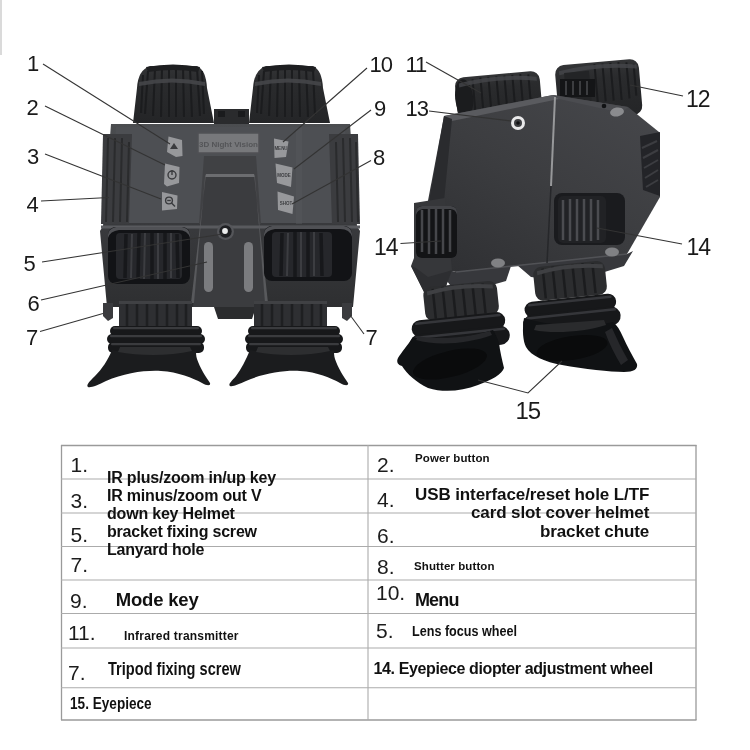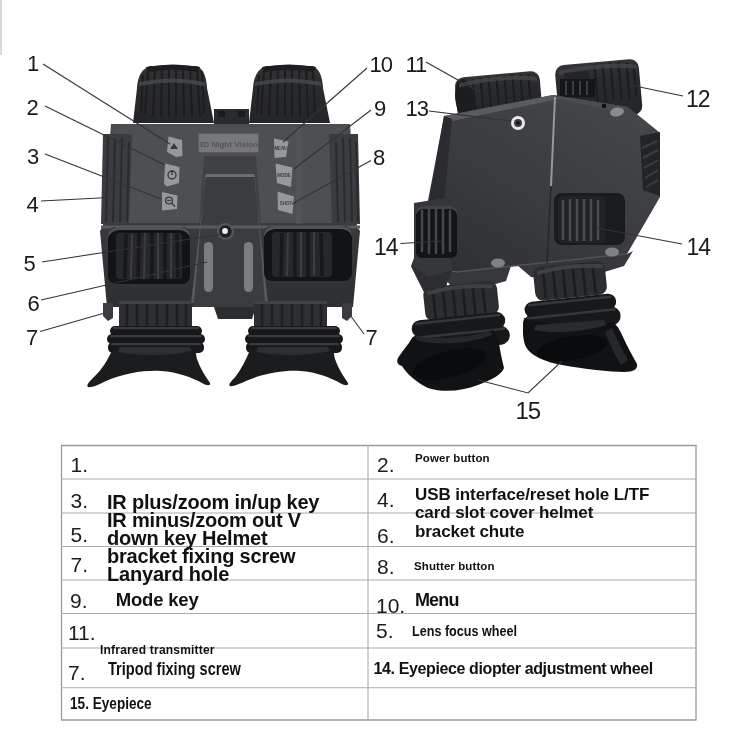"IR plus/zoom in/up key" div.abs { font-size: 20px -> 16px; margin-top: 24px -> none }
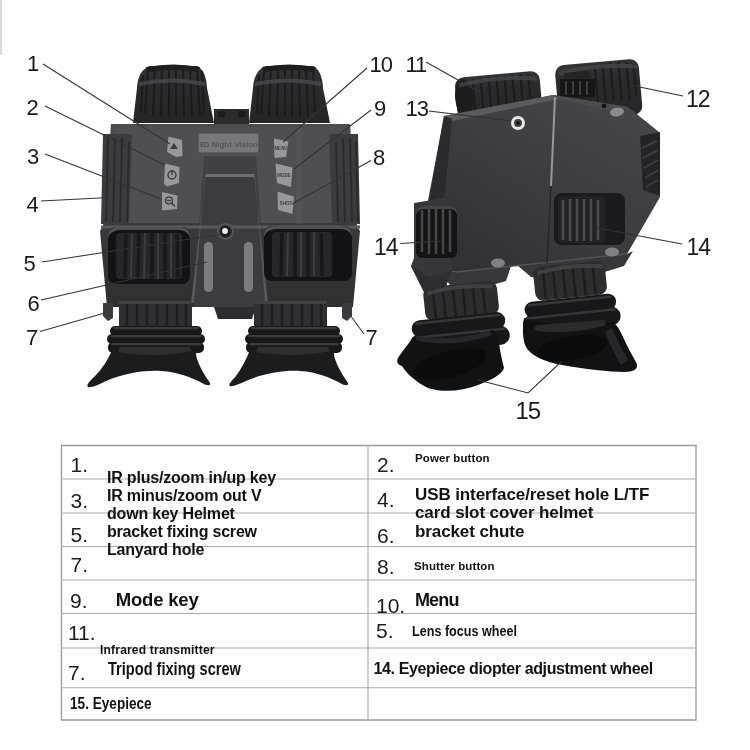"USB interface/reset hole L/TF" div.abs { text-align: none -> right }
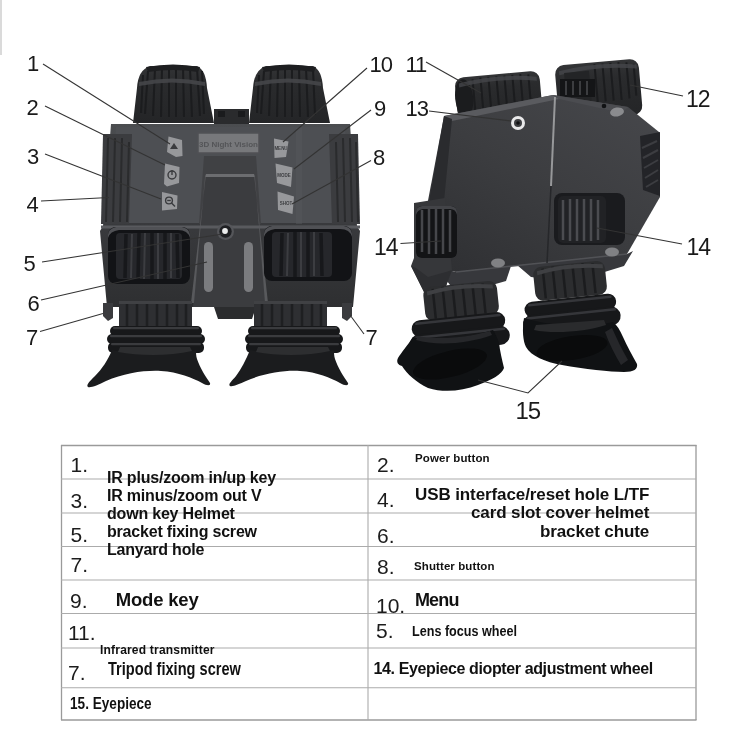"10." div.abs { top: 595px -> 582px }
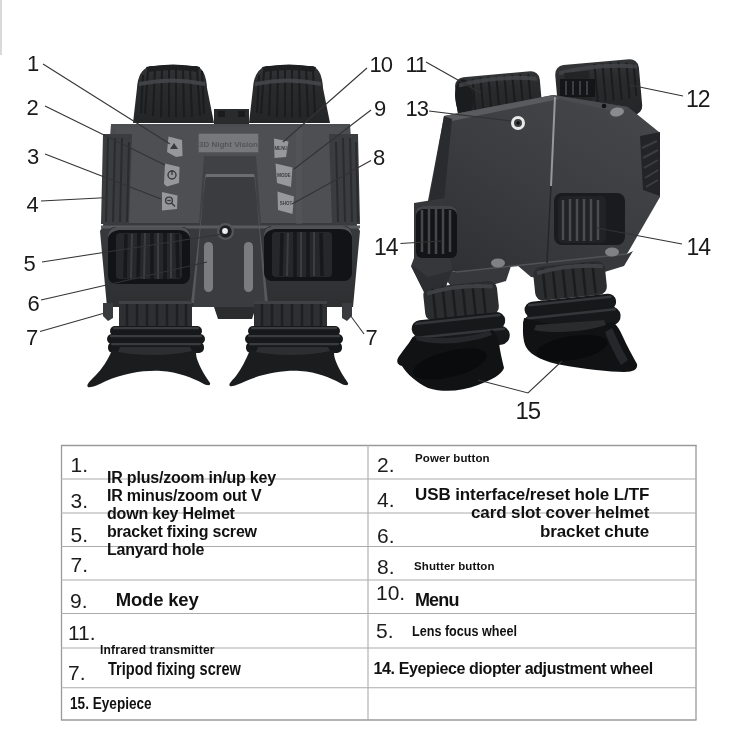"Infrared transmitter" div.abs { left: 100px -> 124px; margin-top: 14px -> none }
